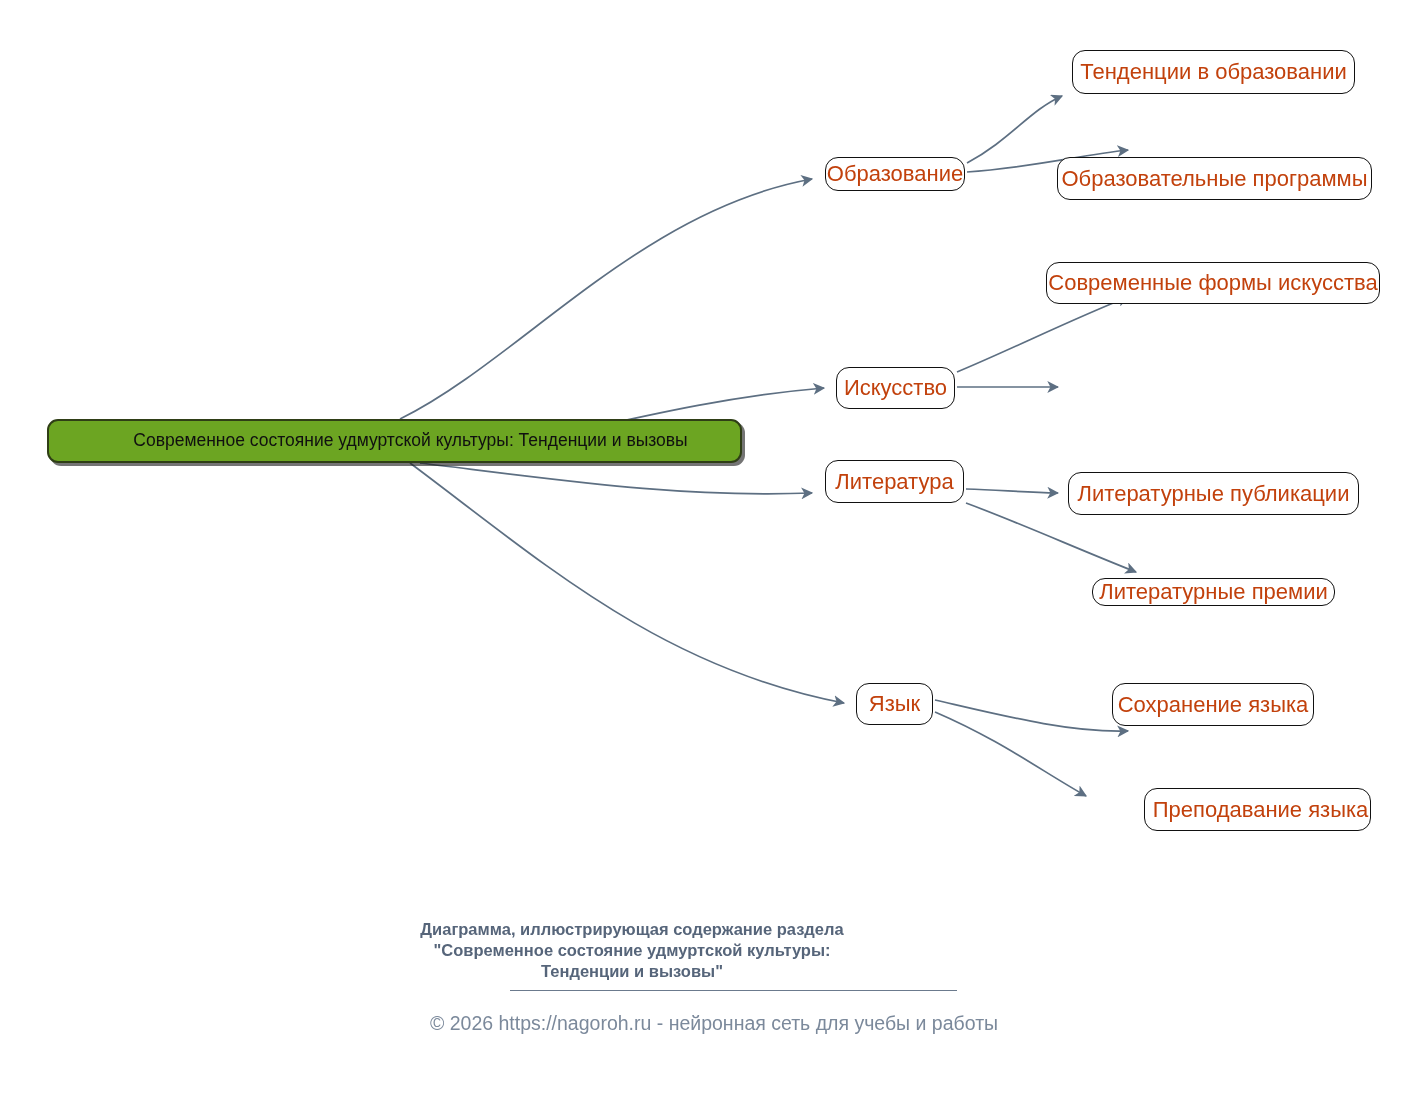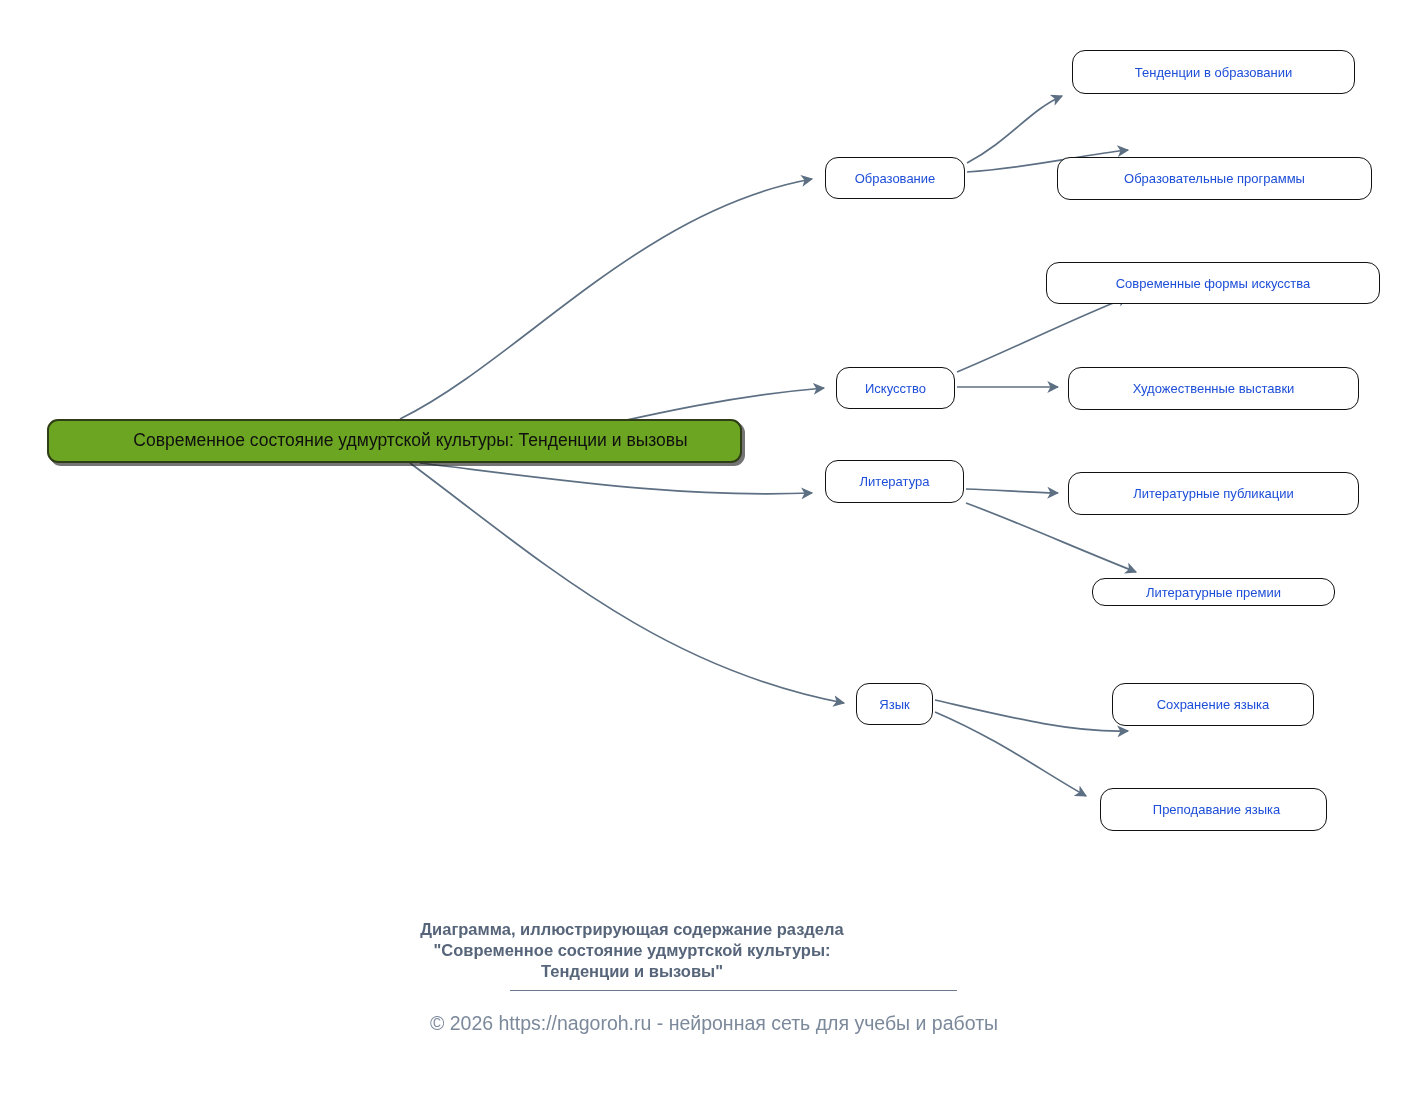"Тенденции в образовании" .node { color: #1d4ed8 -> #c2410c; font-size: 13px -> 22px }
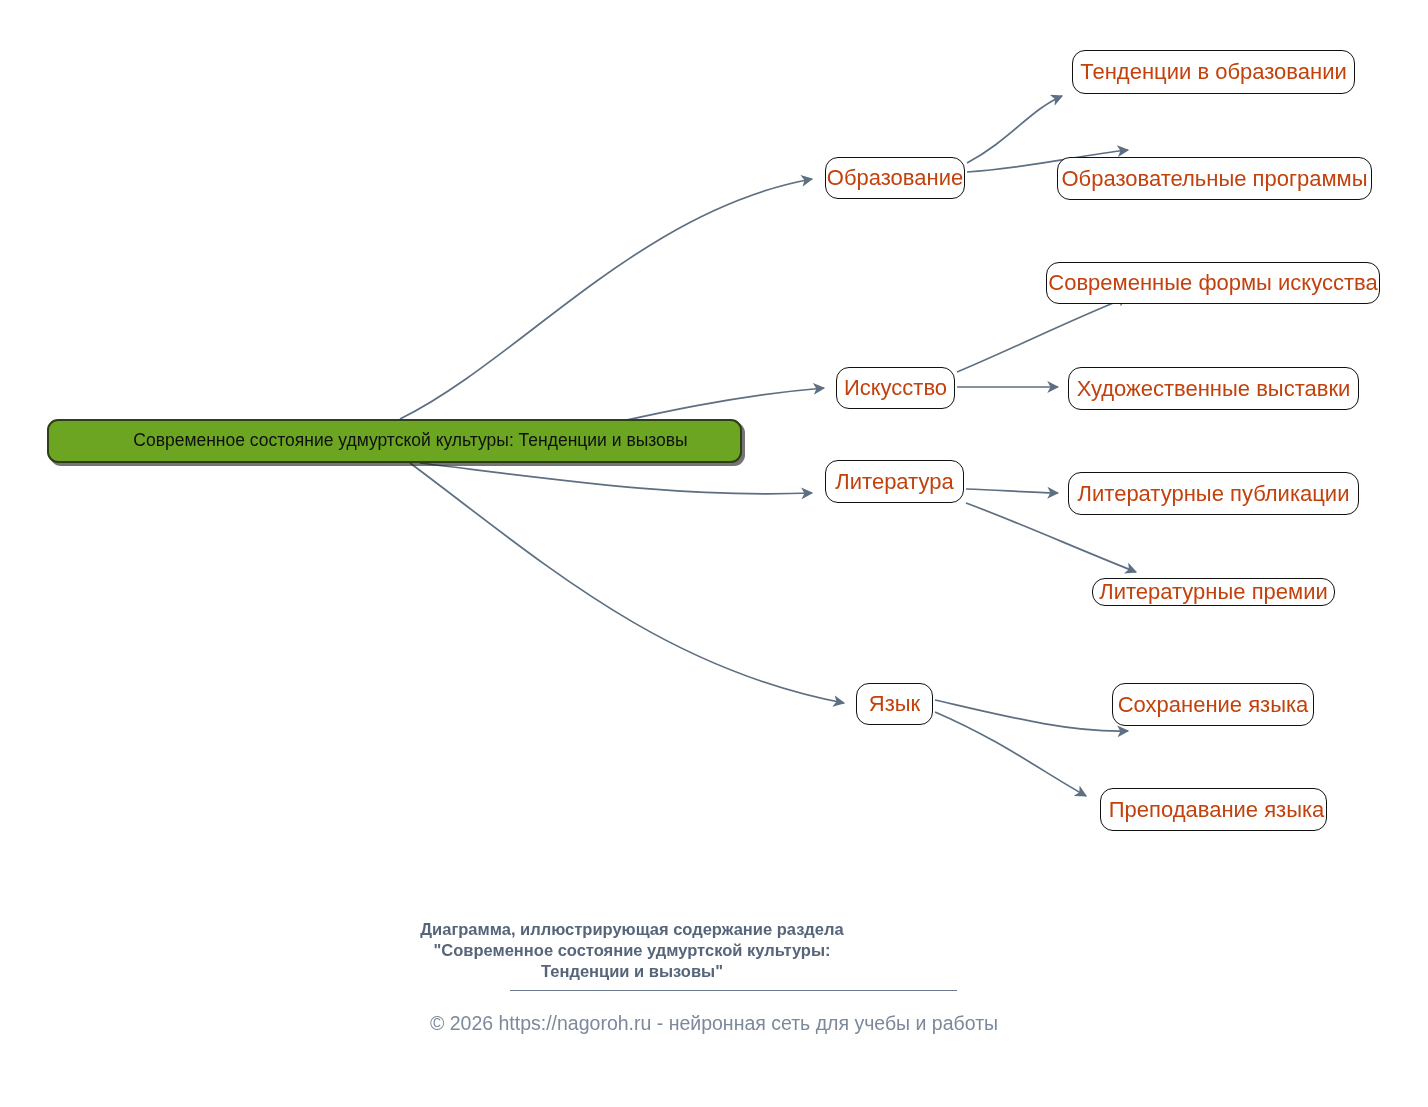"Образование" div.node { height: 42px -> 34px }
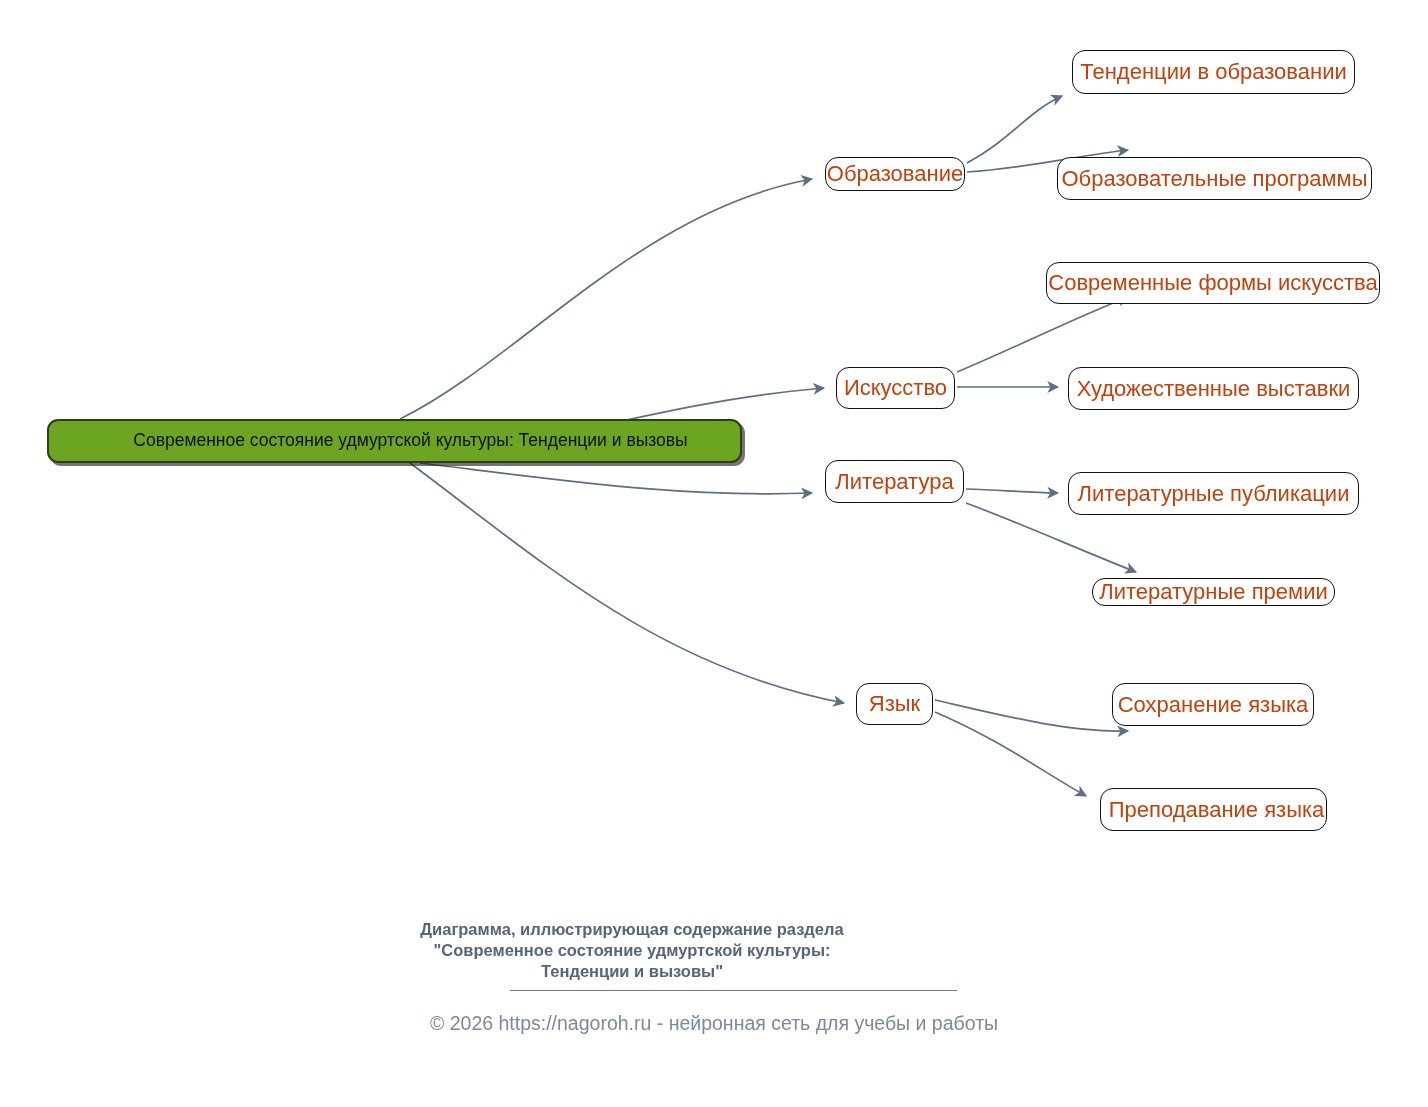"Художественные выставки" div.node { html: <div> <span>Художественные выставки</span> </div> -> none }
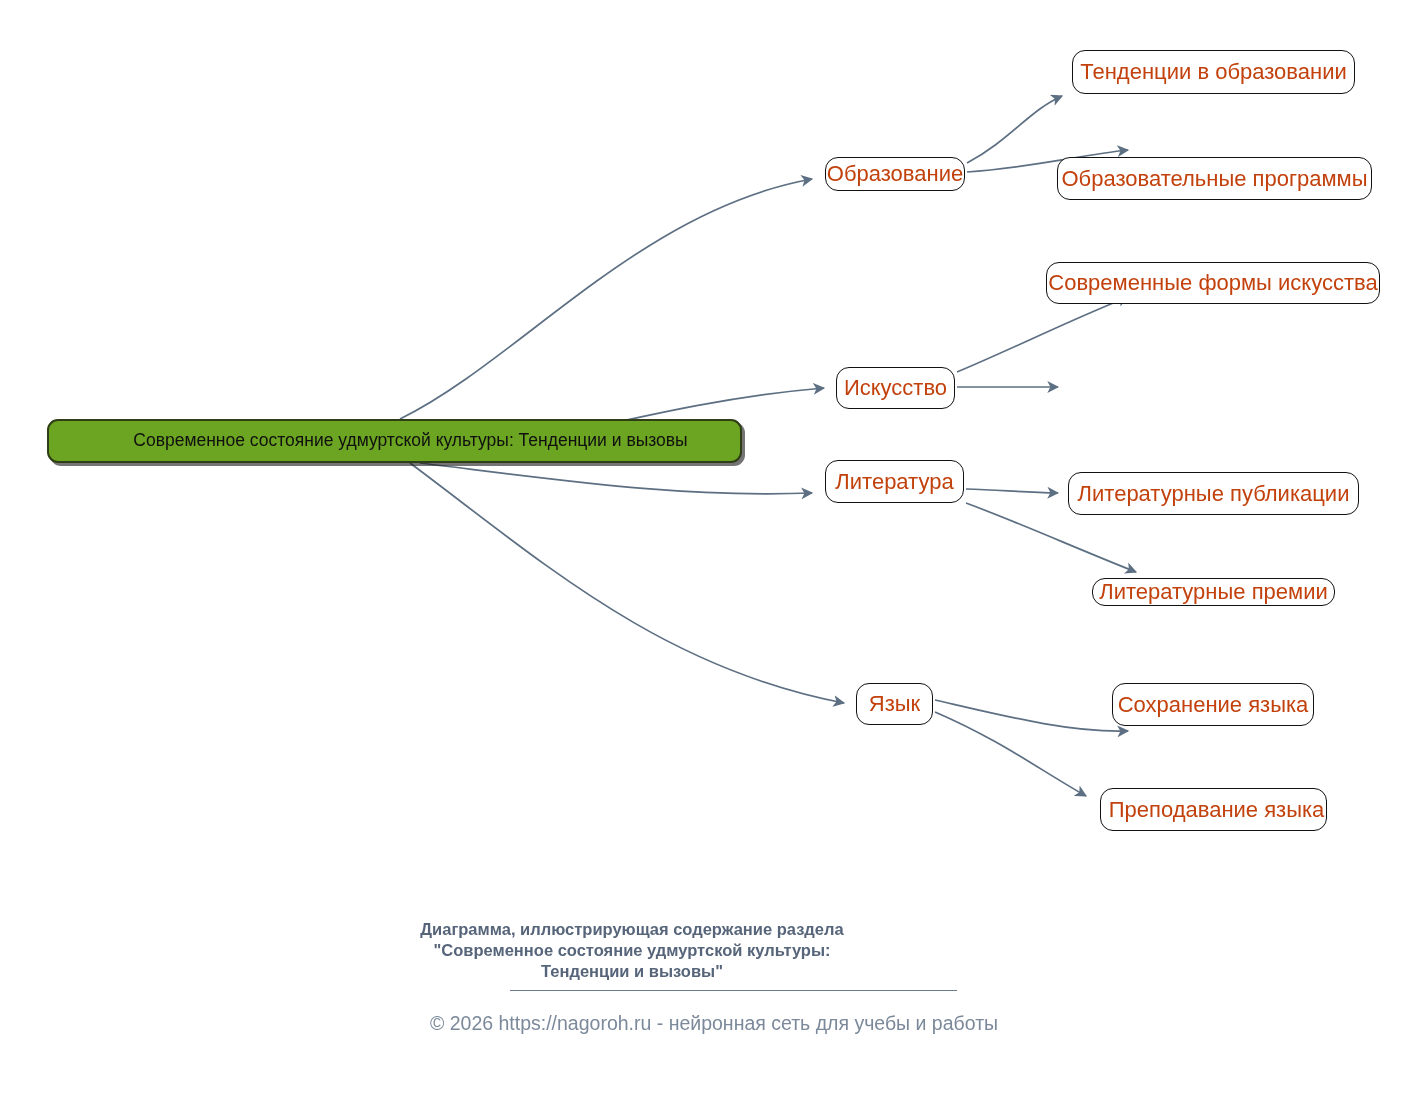"Преподавание языка" div.node { left: 1100px -> 1144px }
